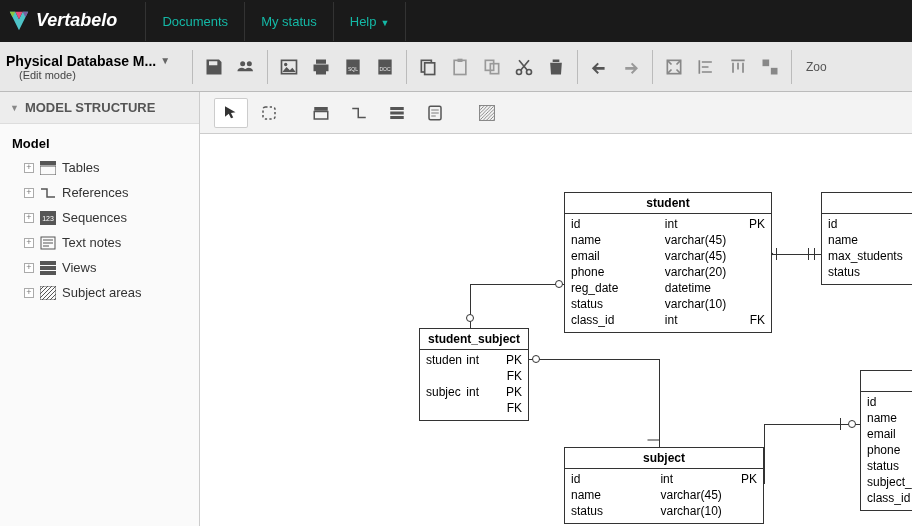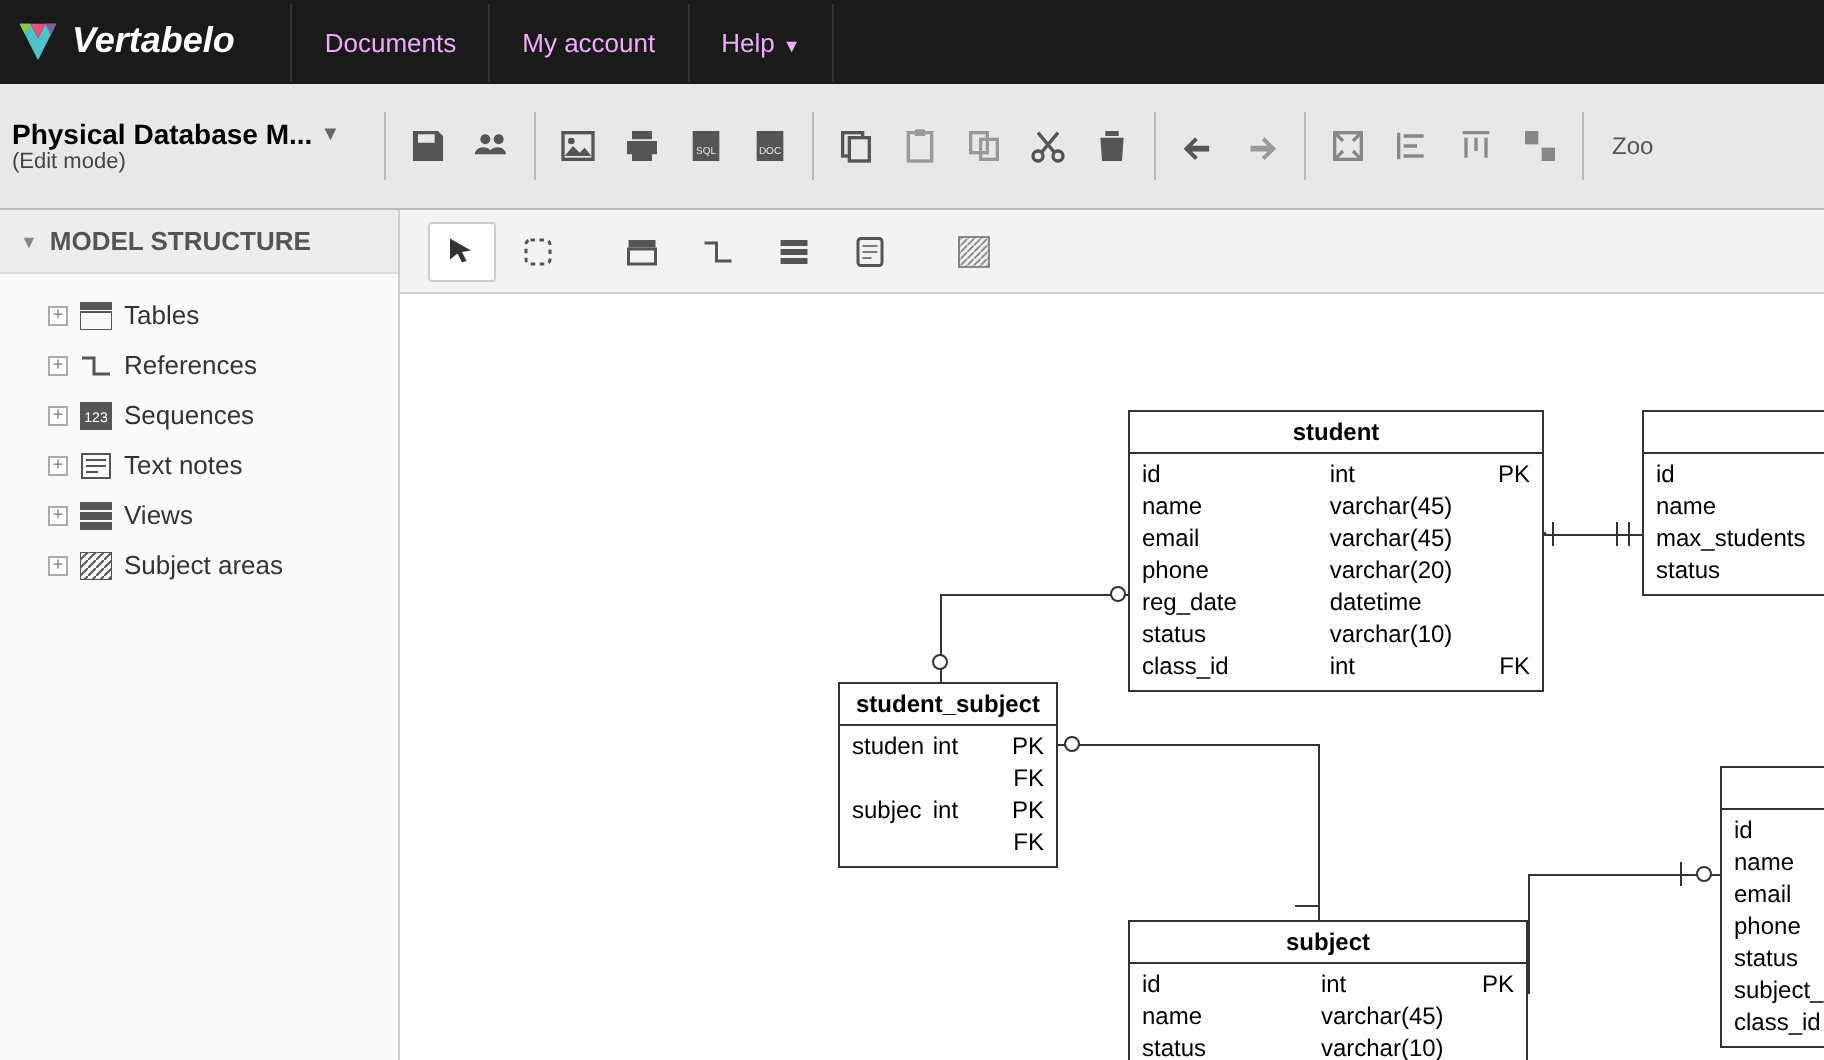"Documents" .topnav-item { color: #f0abfc -> #14b8a6 }
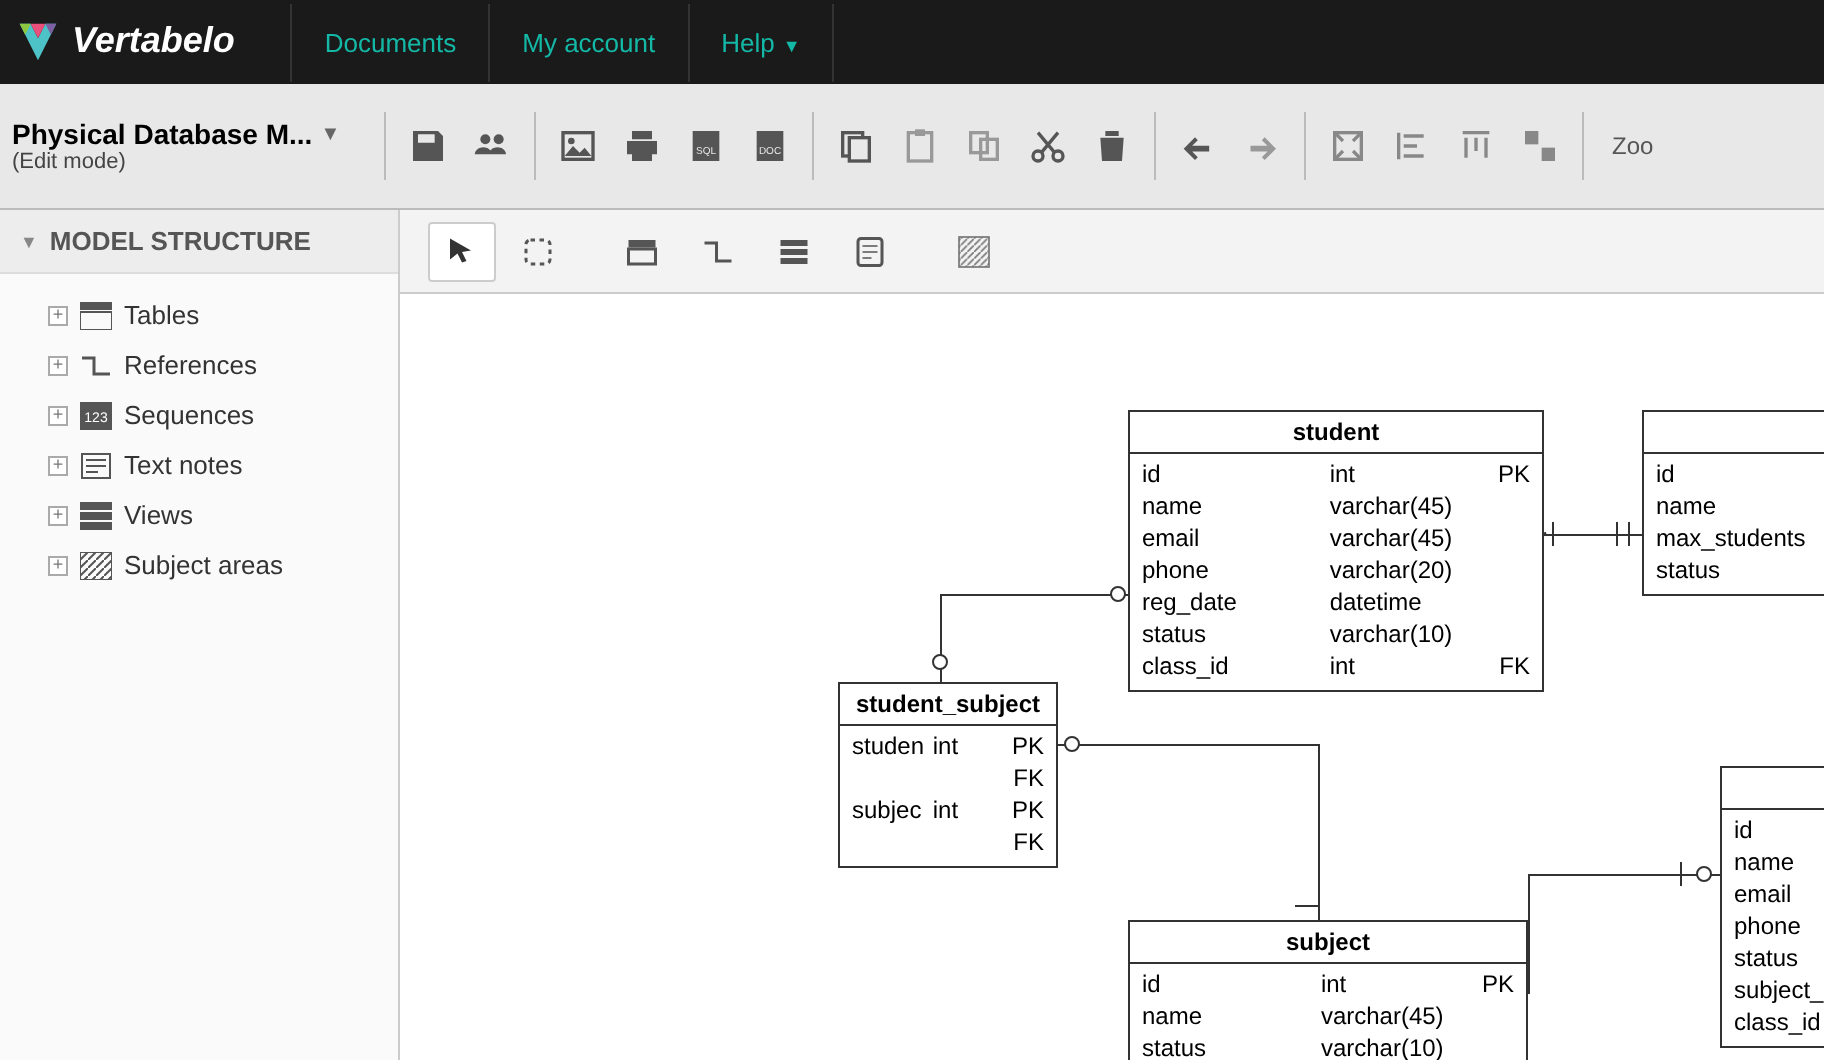"My account" div.topnav-item { text: account -> status }
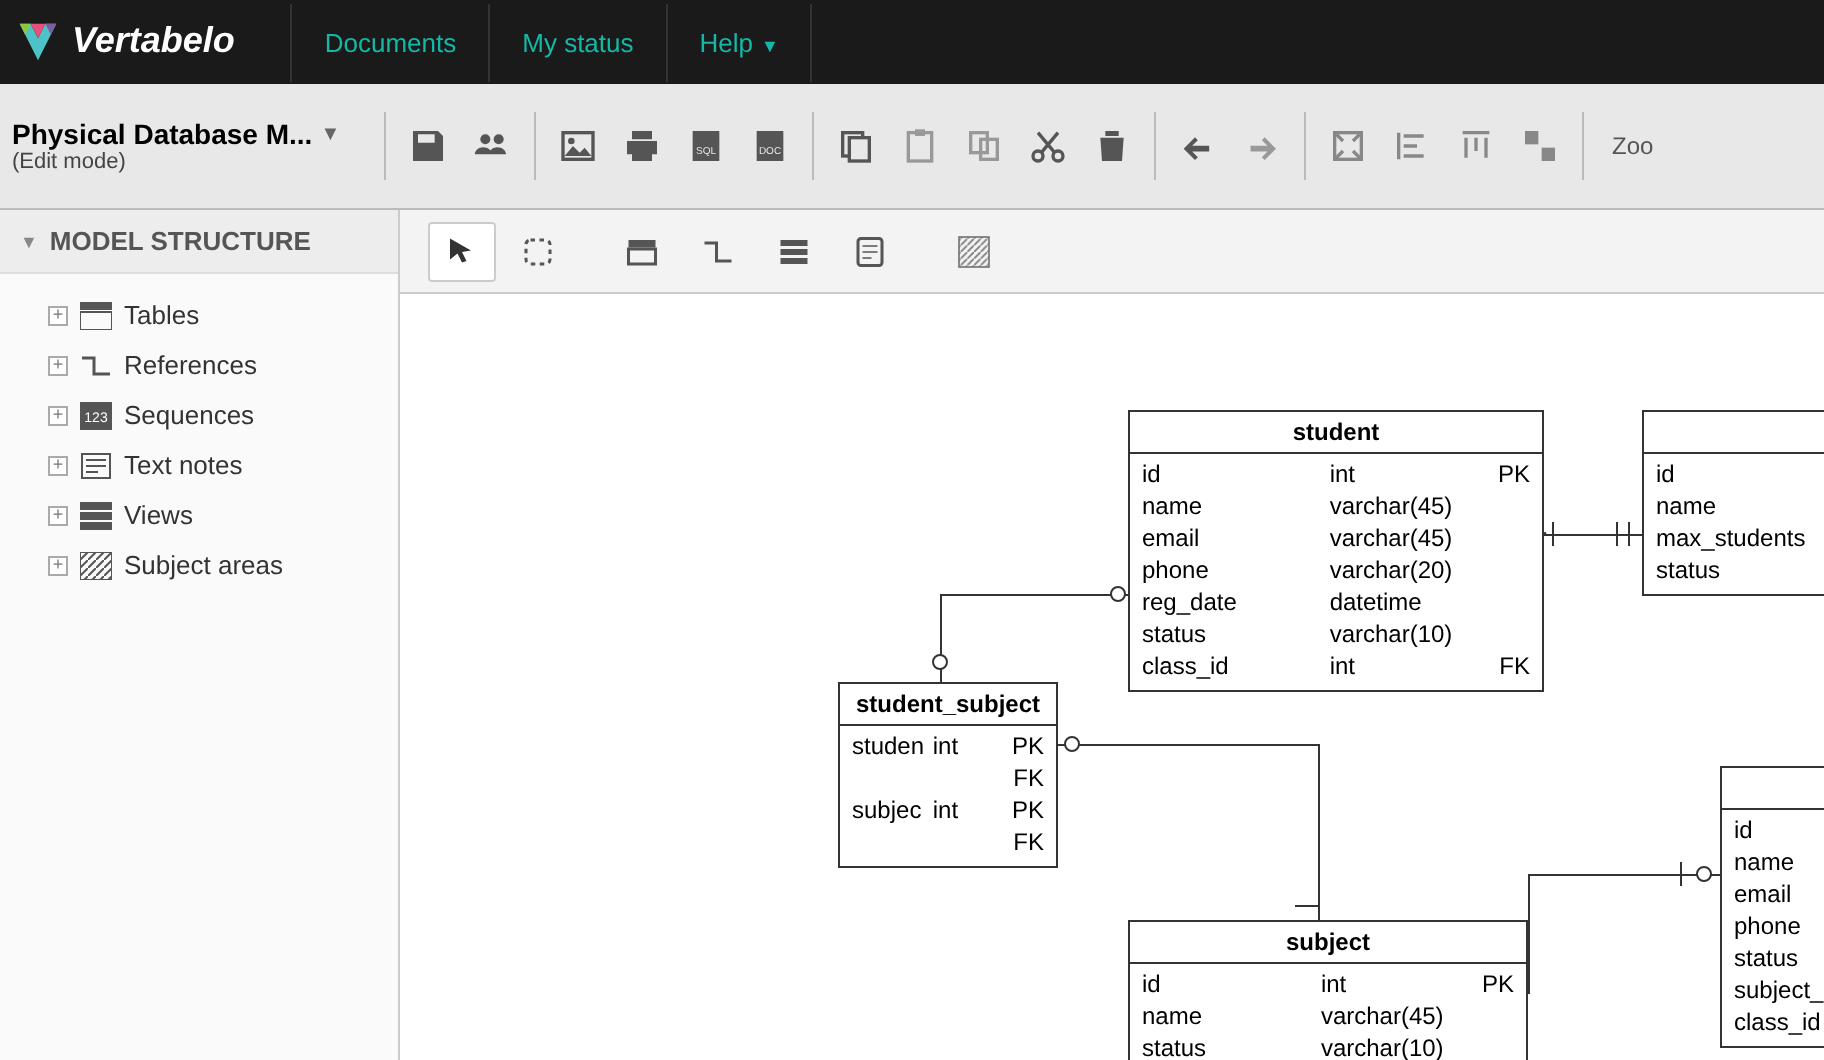"Physical Database M..." .toolbar { height: 63px -> 50px }
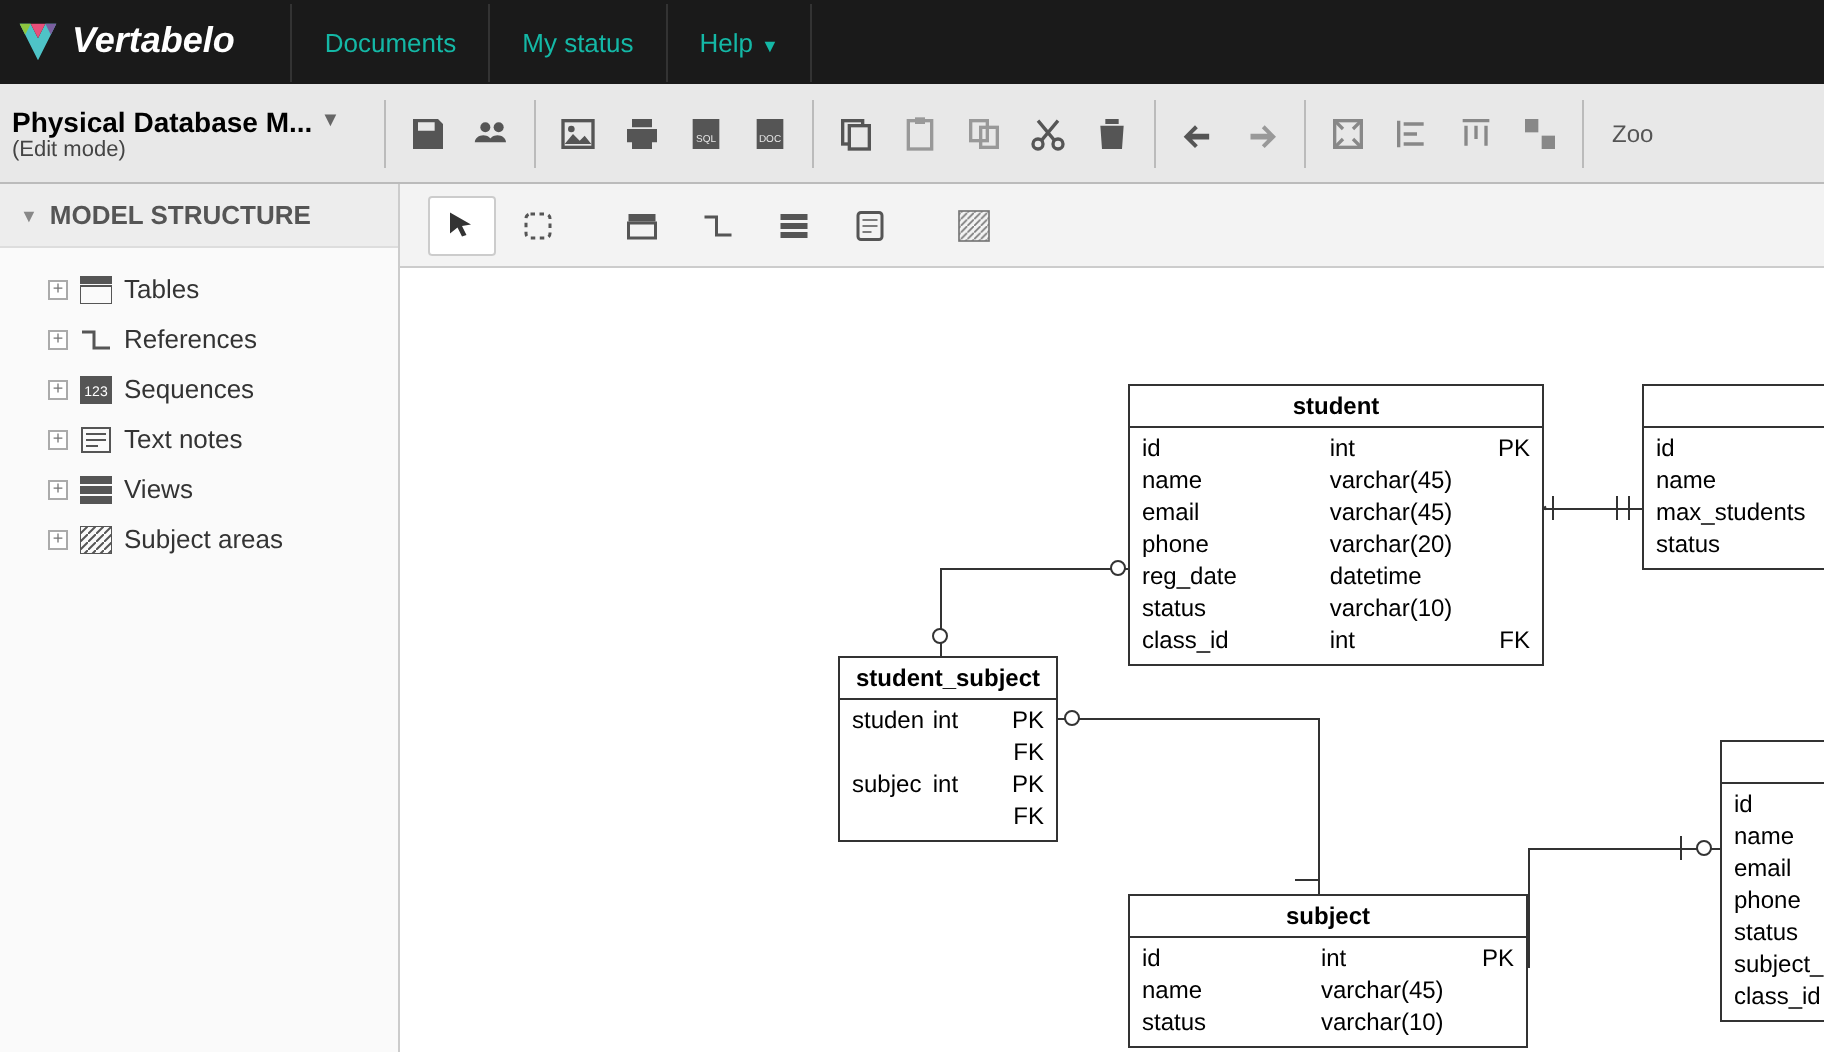"(Edit mode)" .model-title .sub { margin-left: none -> 13px }
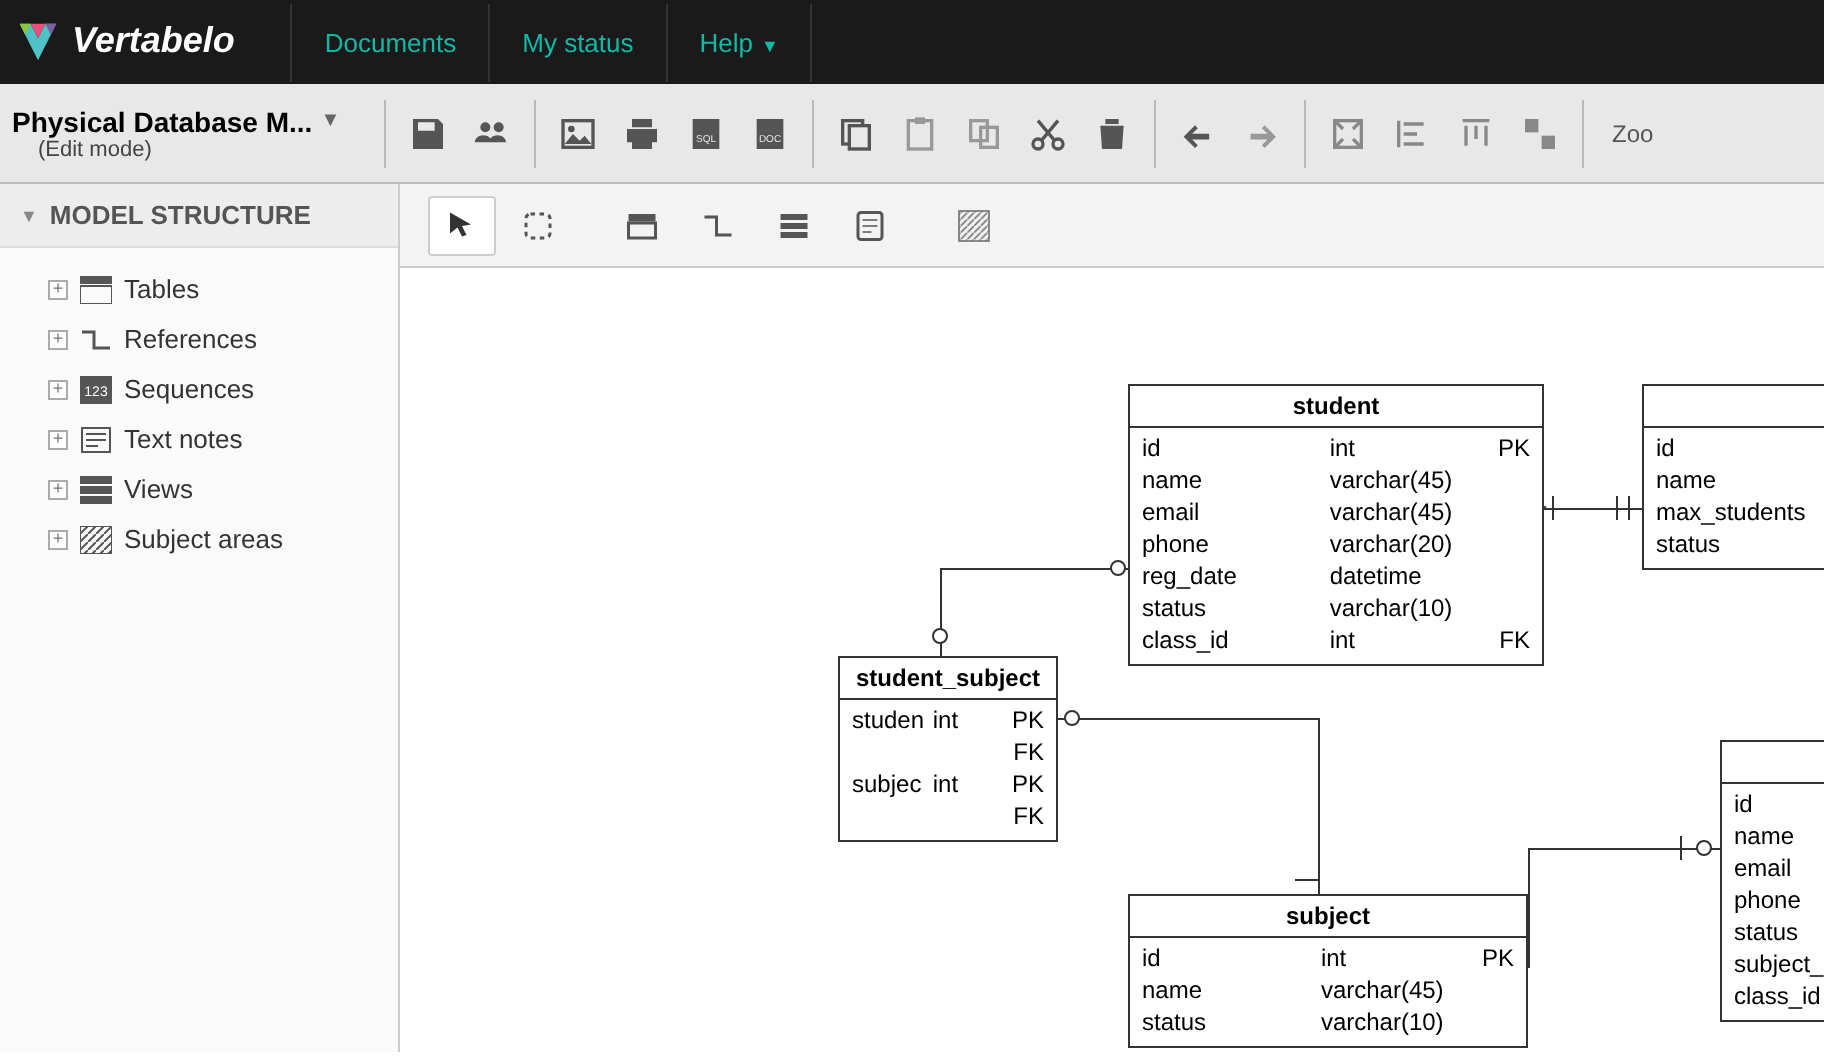"Model" div.side-root { html: none -> <div>Model</div> }
